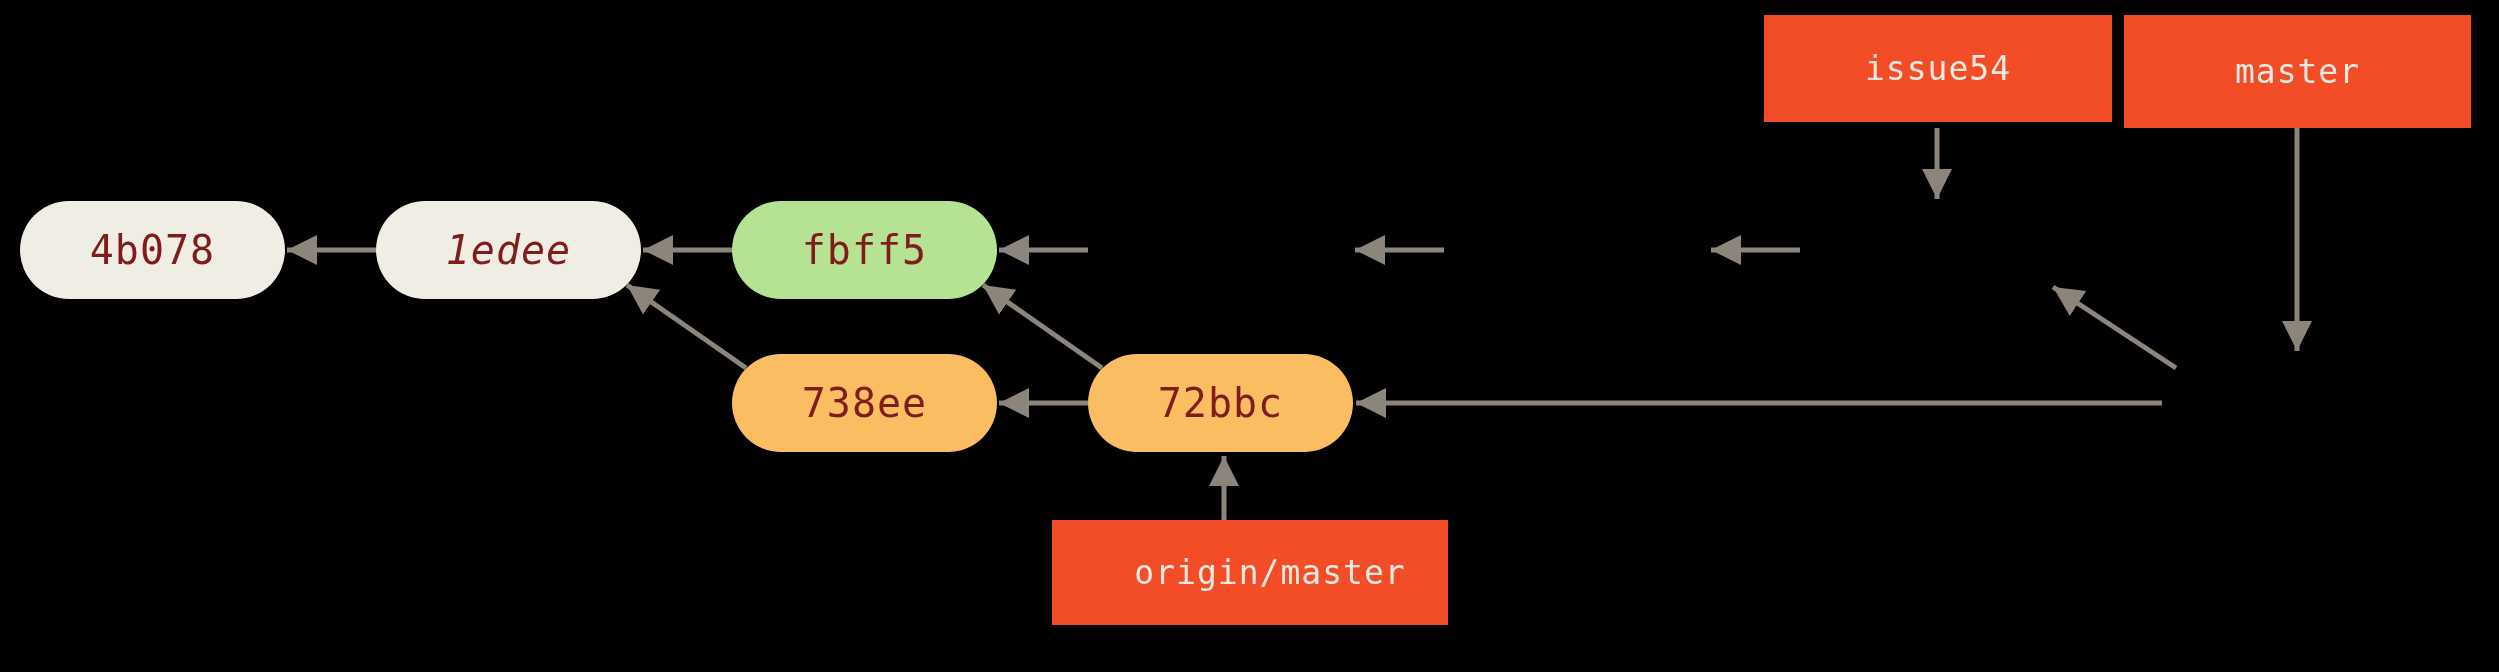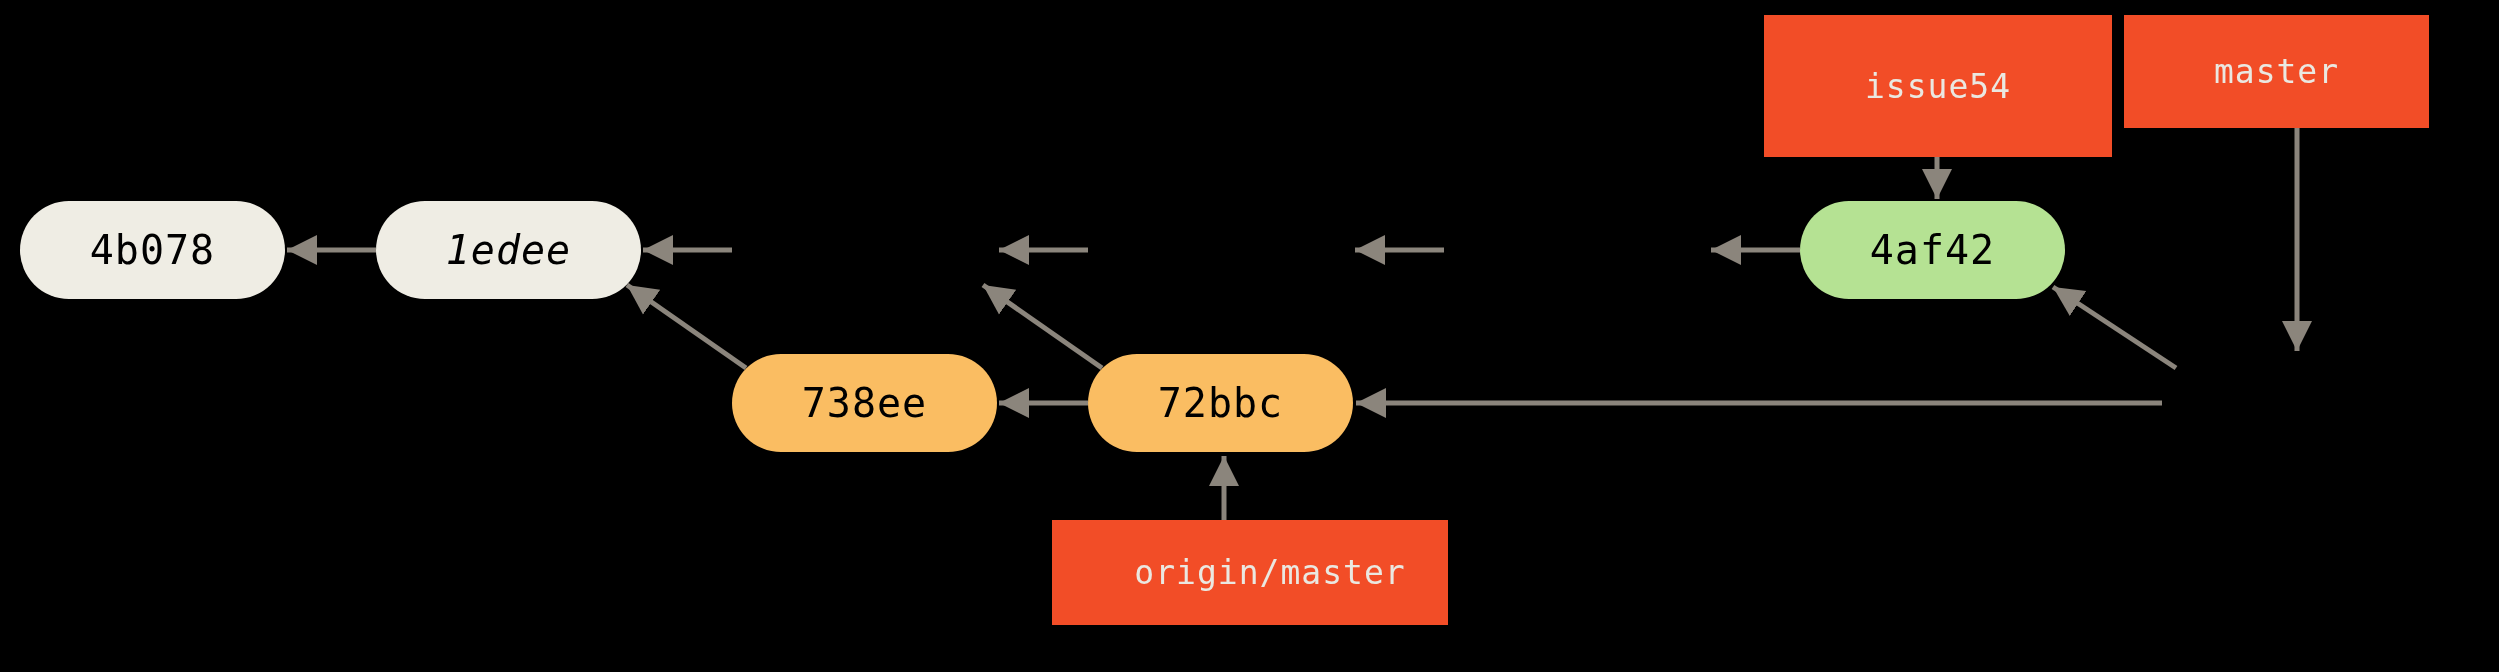"issue54" .b-issue54 { height: 142px -> 107px }
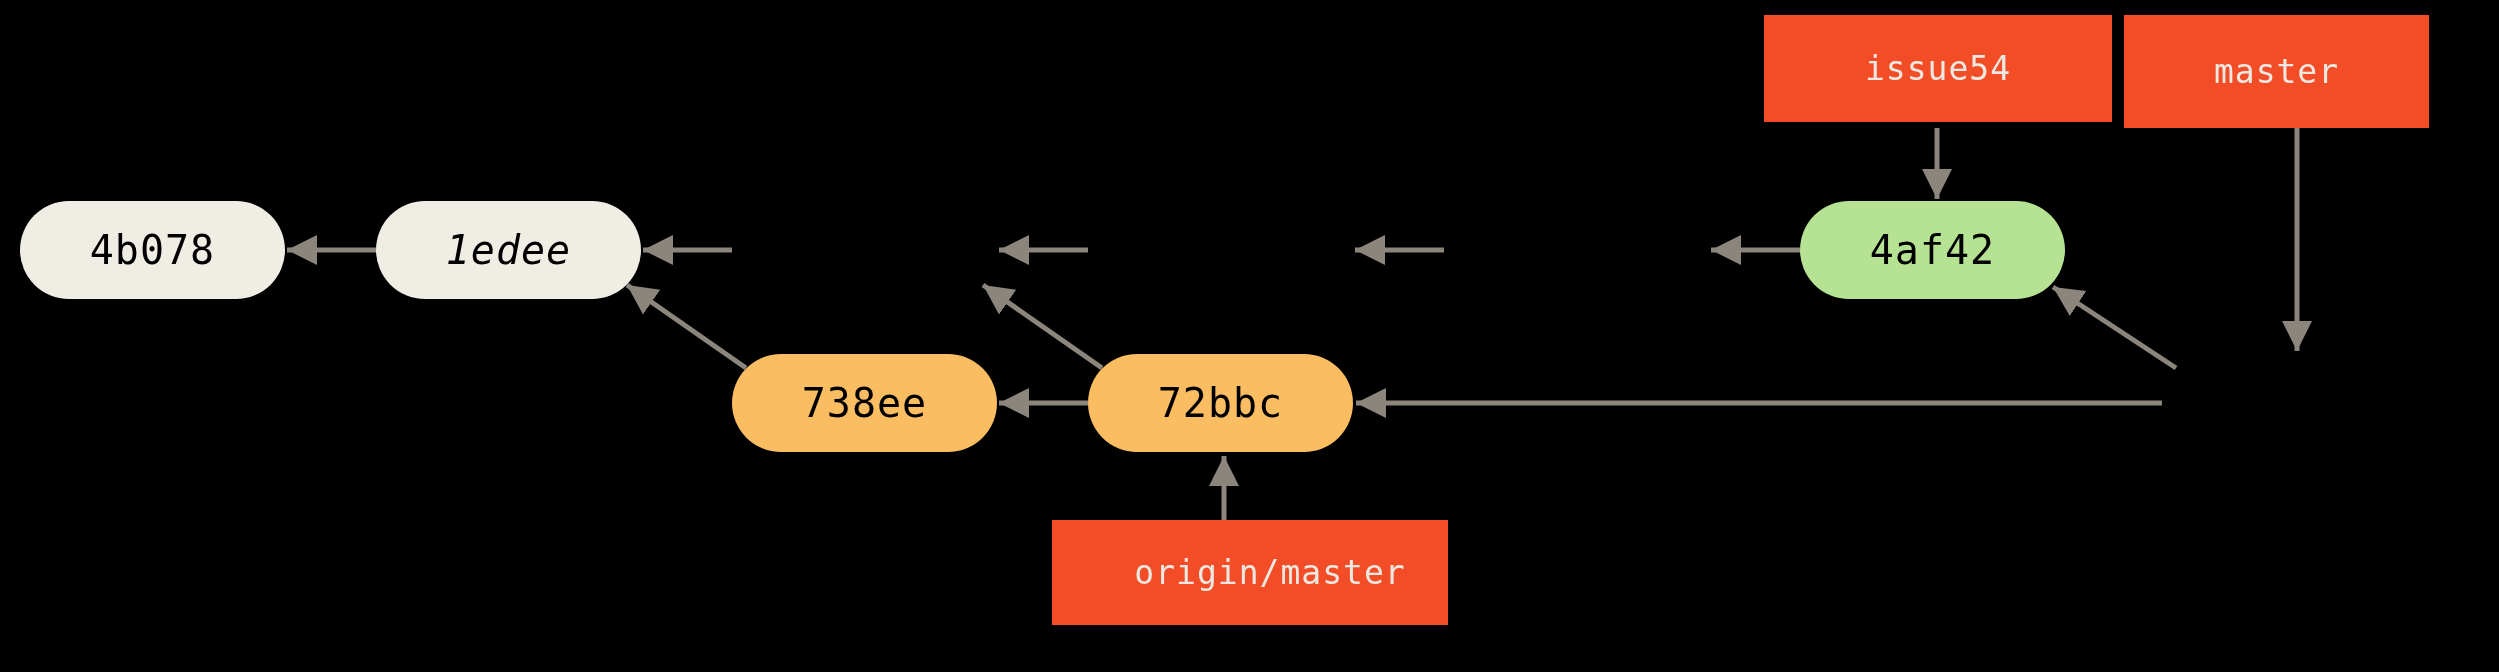"master" .b-master { width: 305px -> 347px }
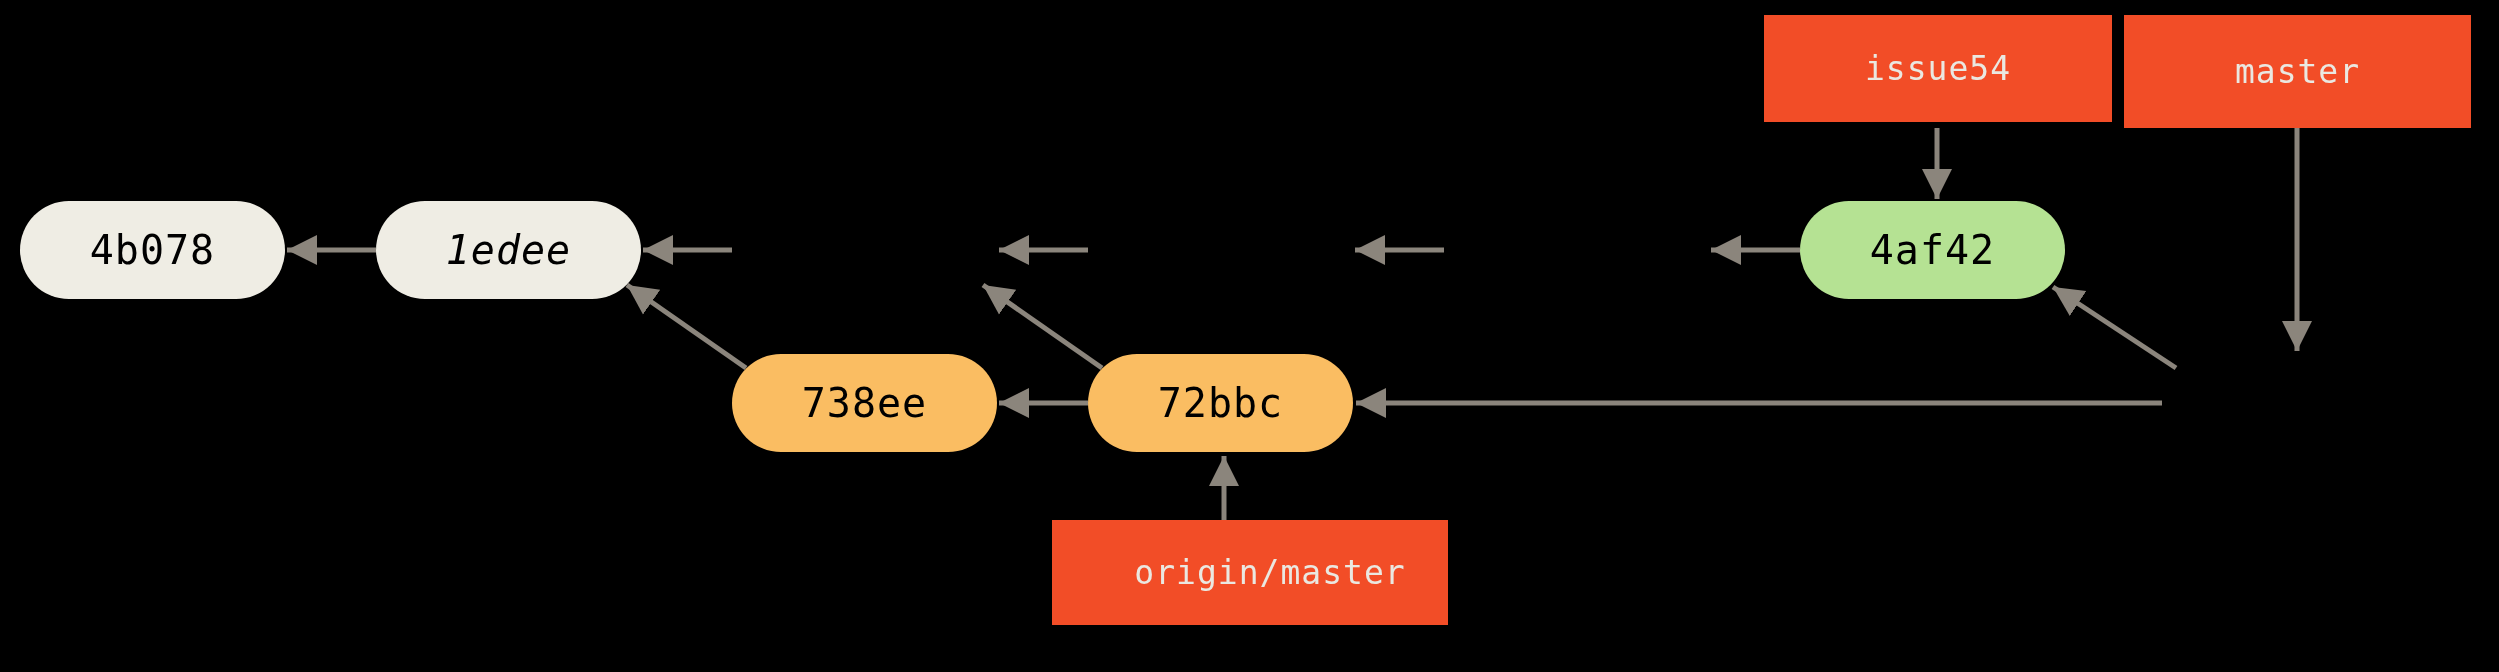"4b078" .node { color: #000000 -> #7f1d1d }
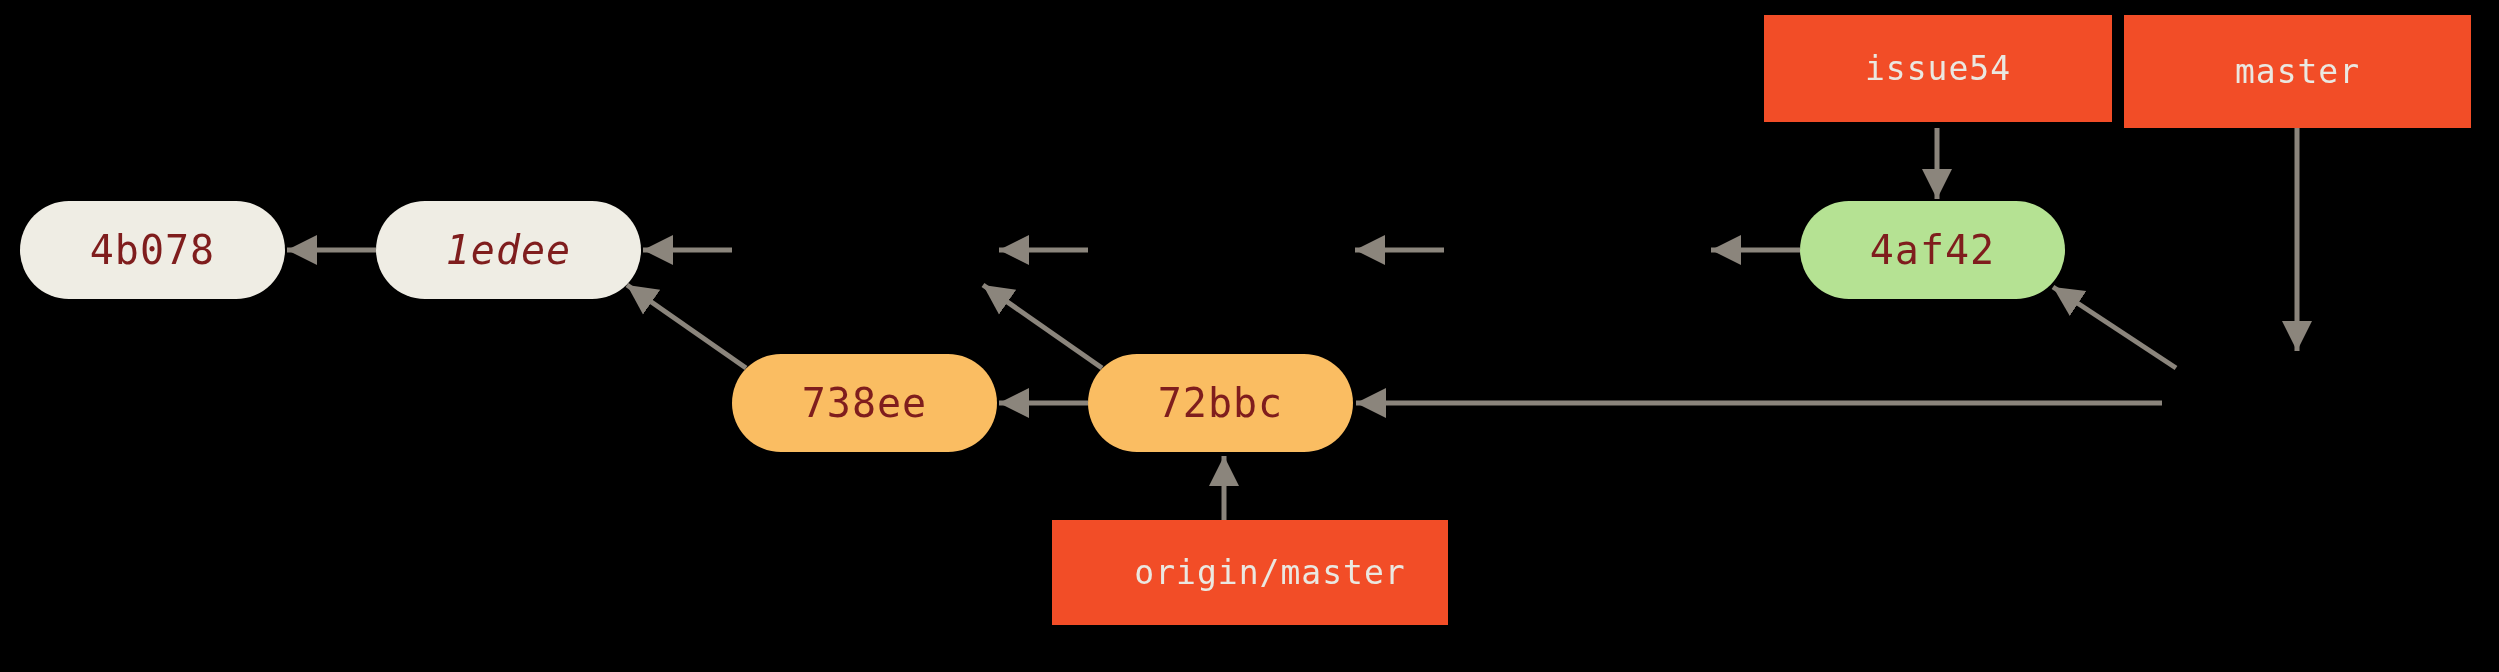"fbff5" div.node { html: none -> <div> <span>fbff5</span> </div> }
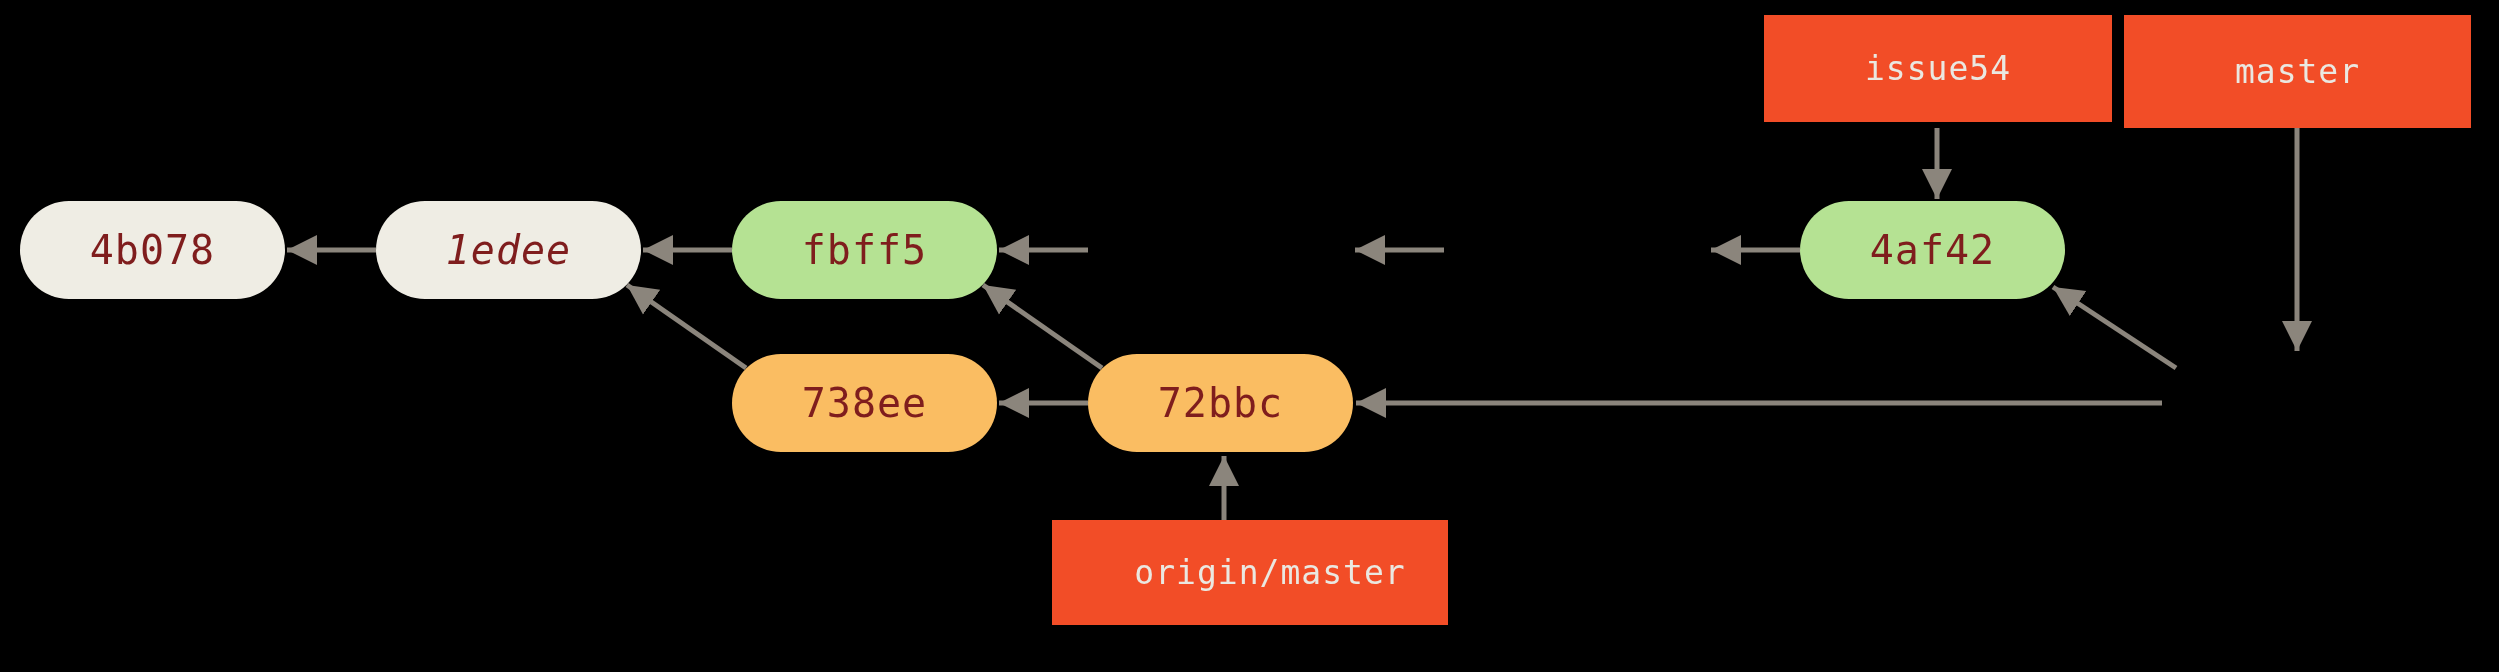"4af42" div.node { html: <div> <span>4af42</span> </div> -> none }
